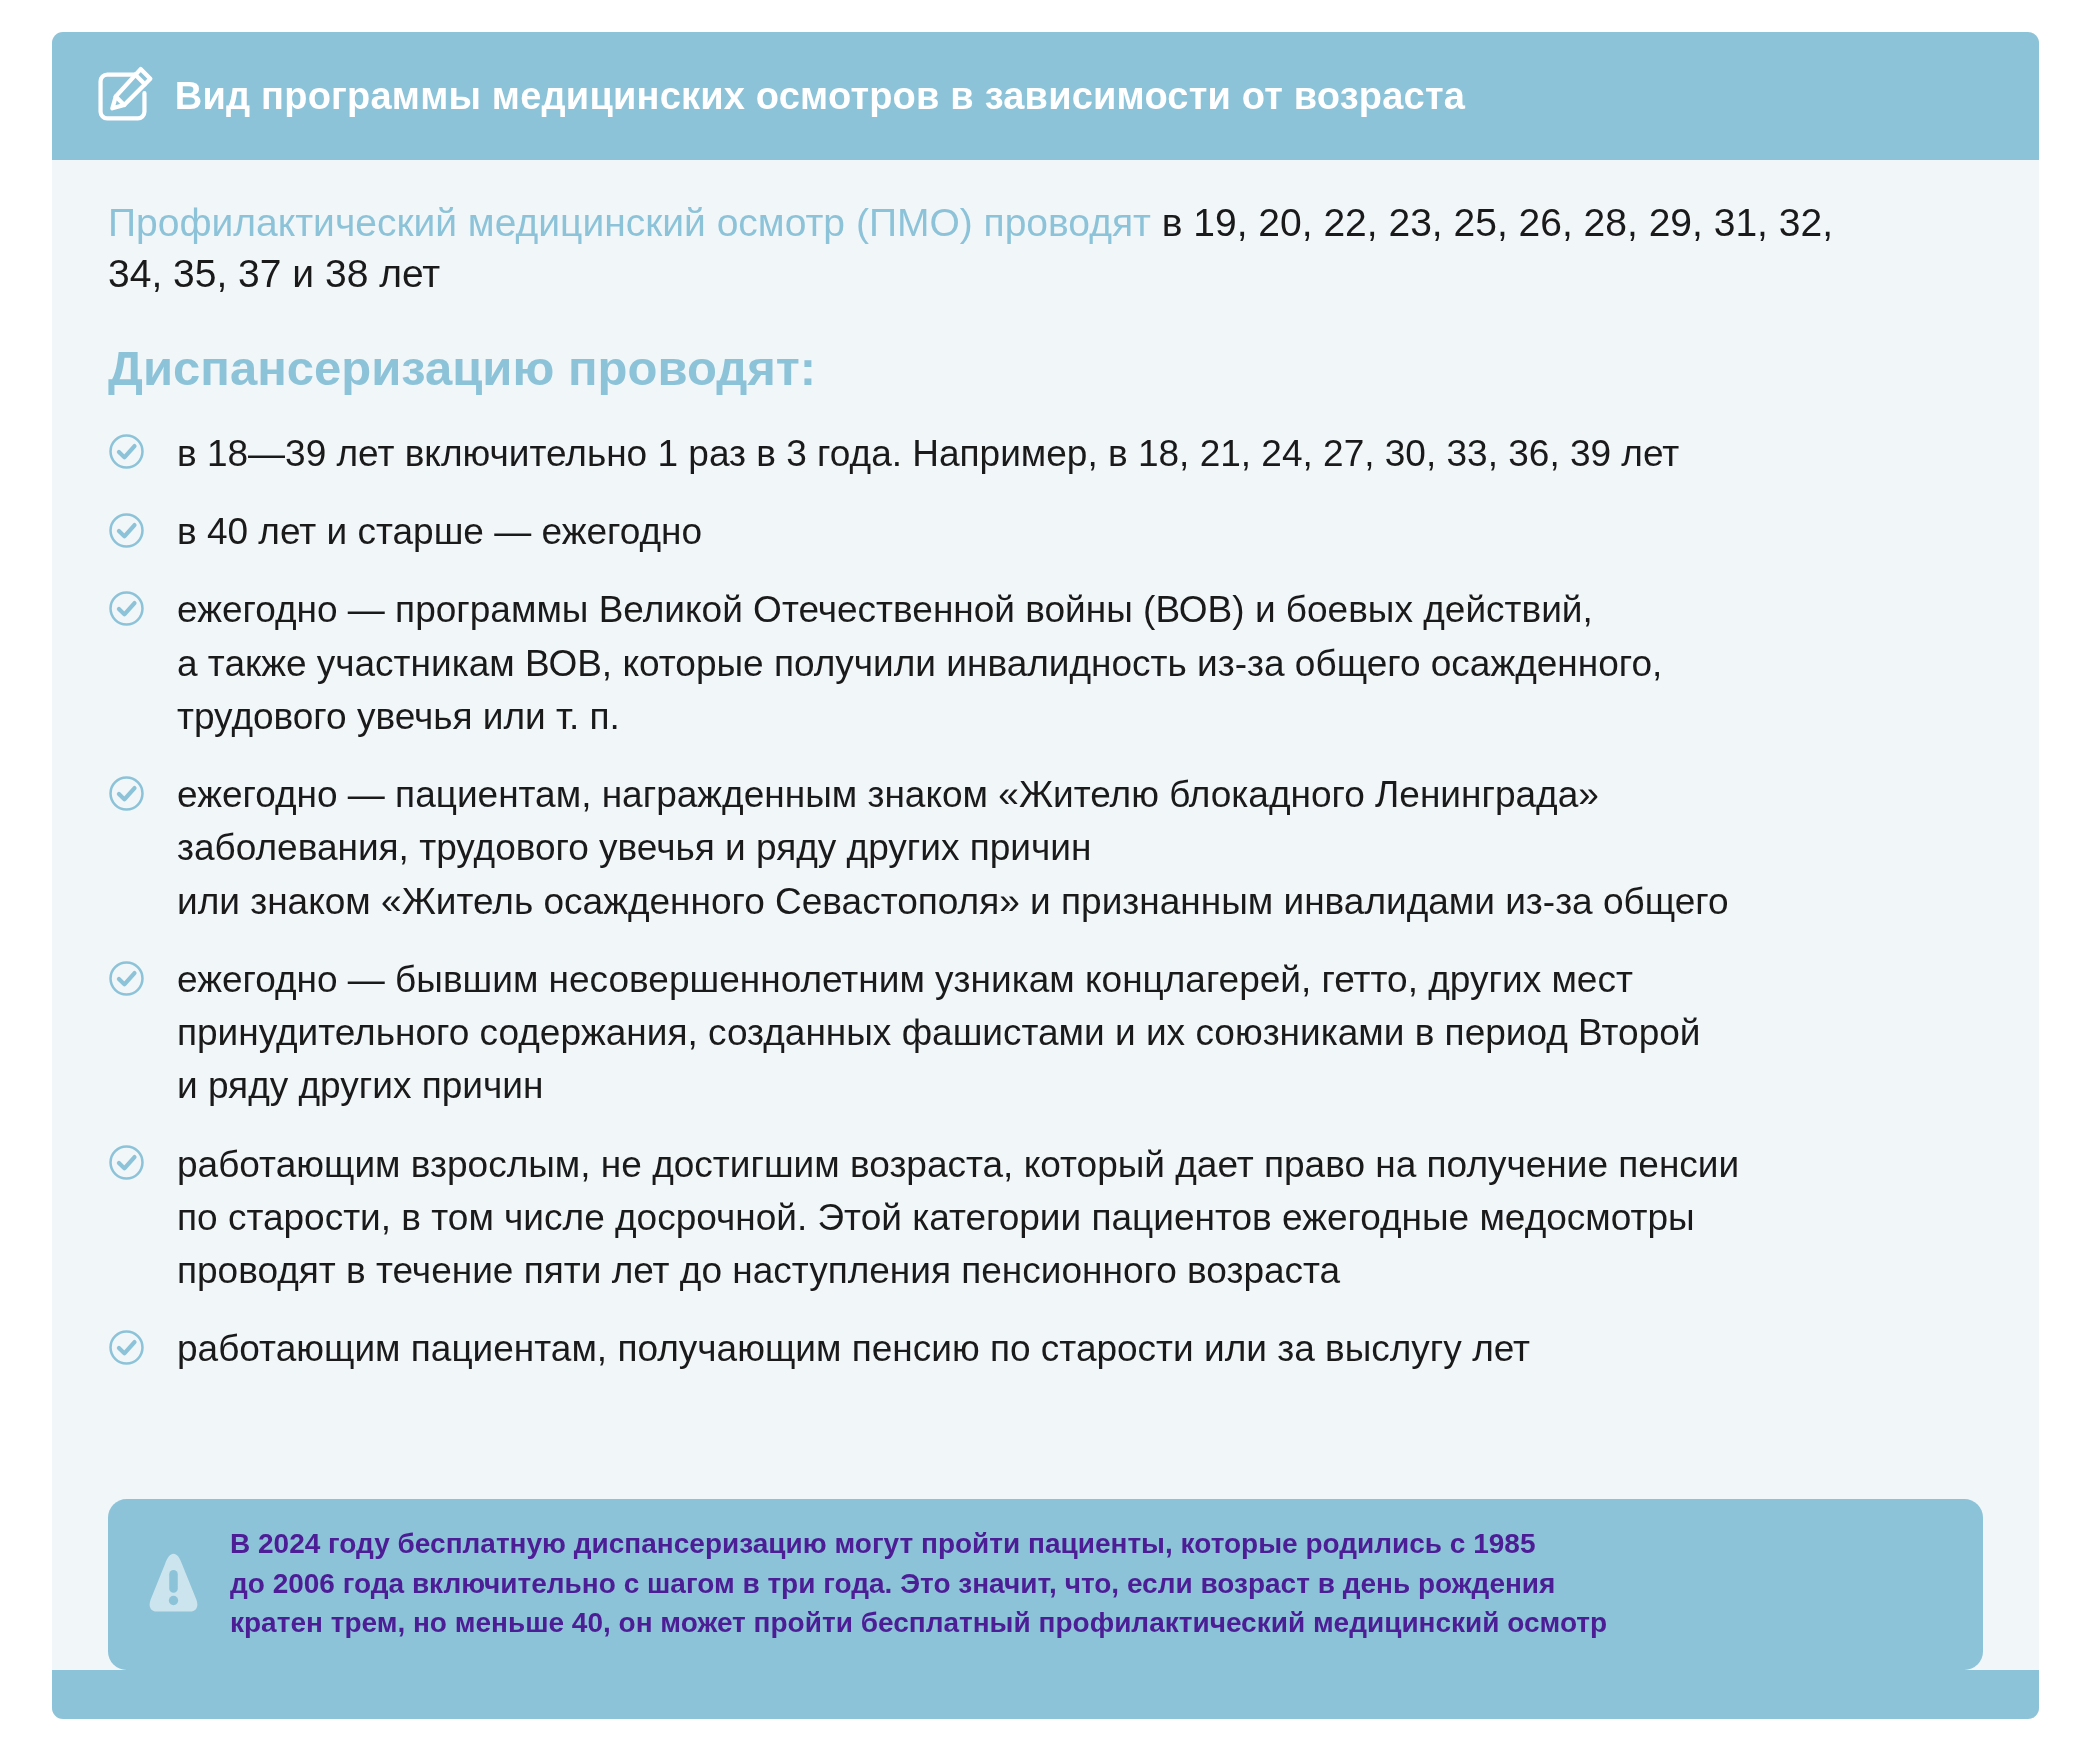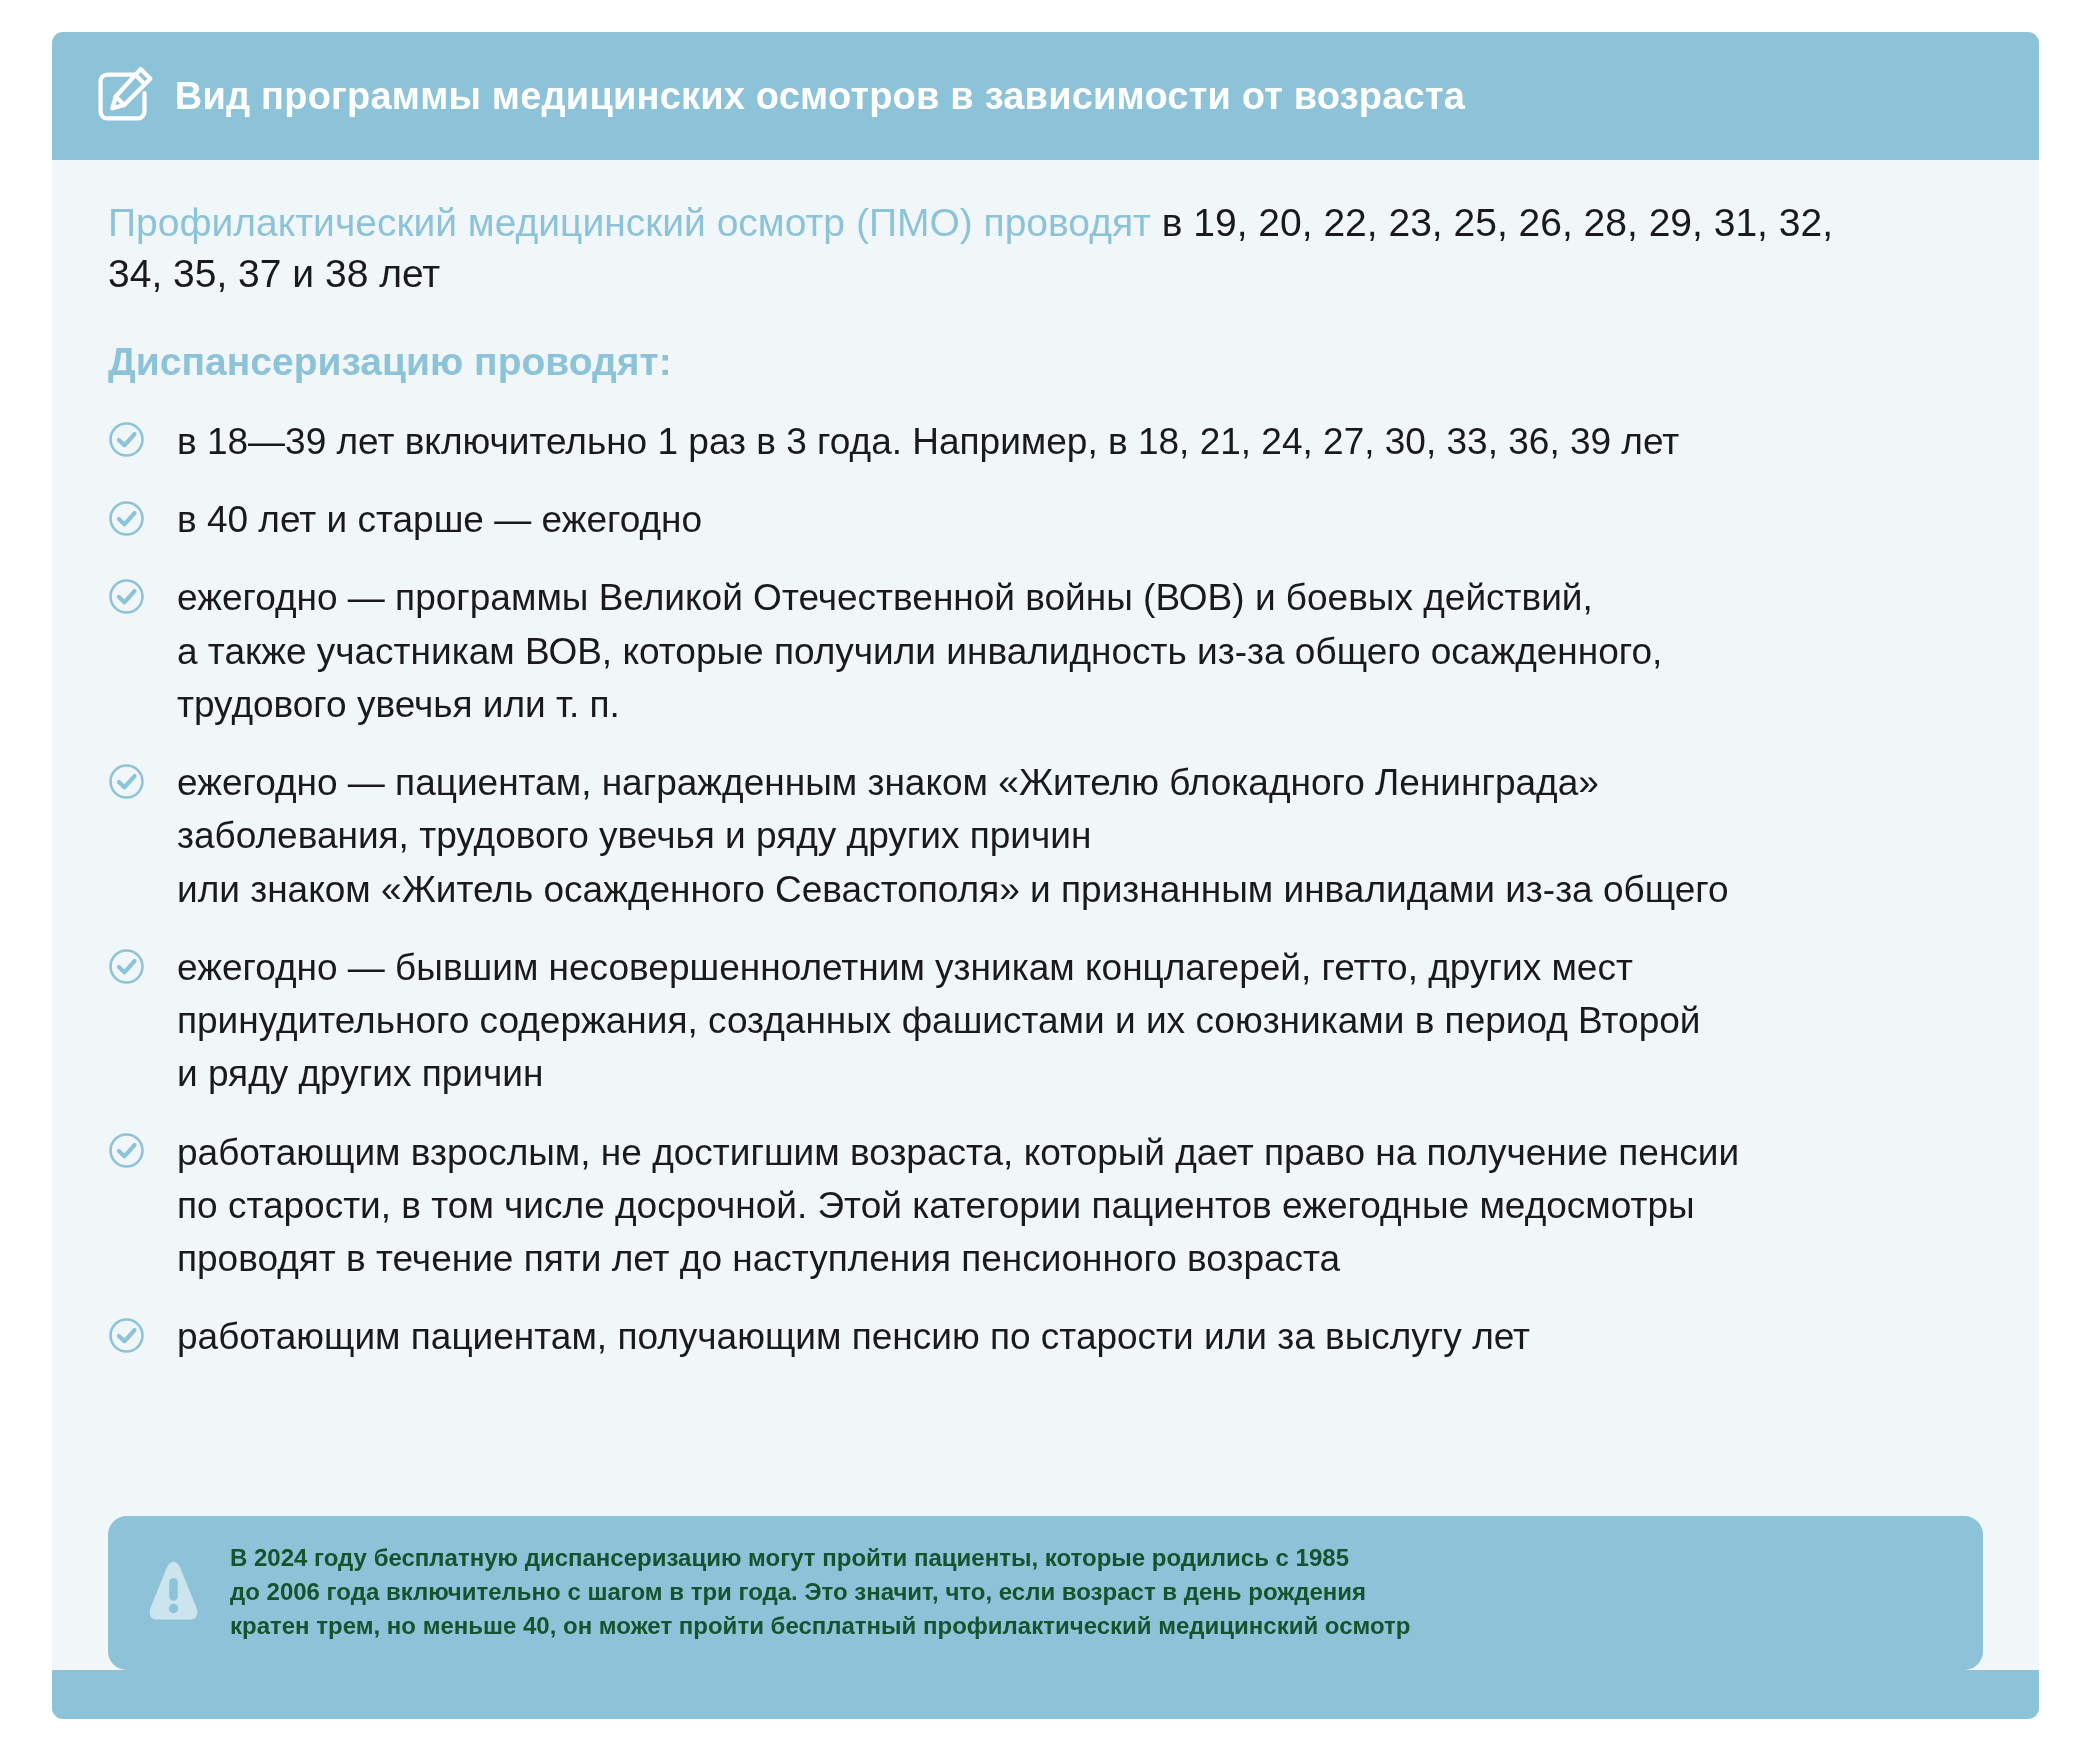"Диспансеризацию проводят:" .section-heading { font-size: 39px -> 49px }
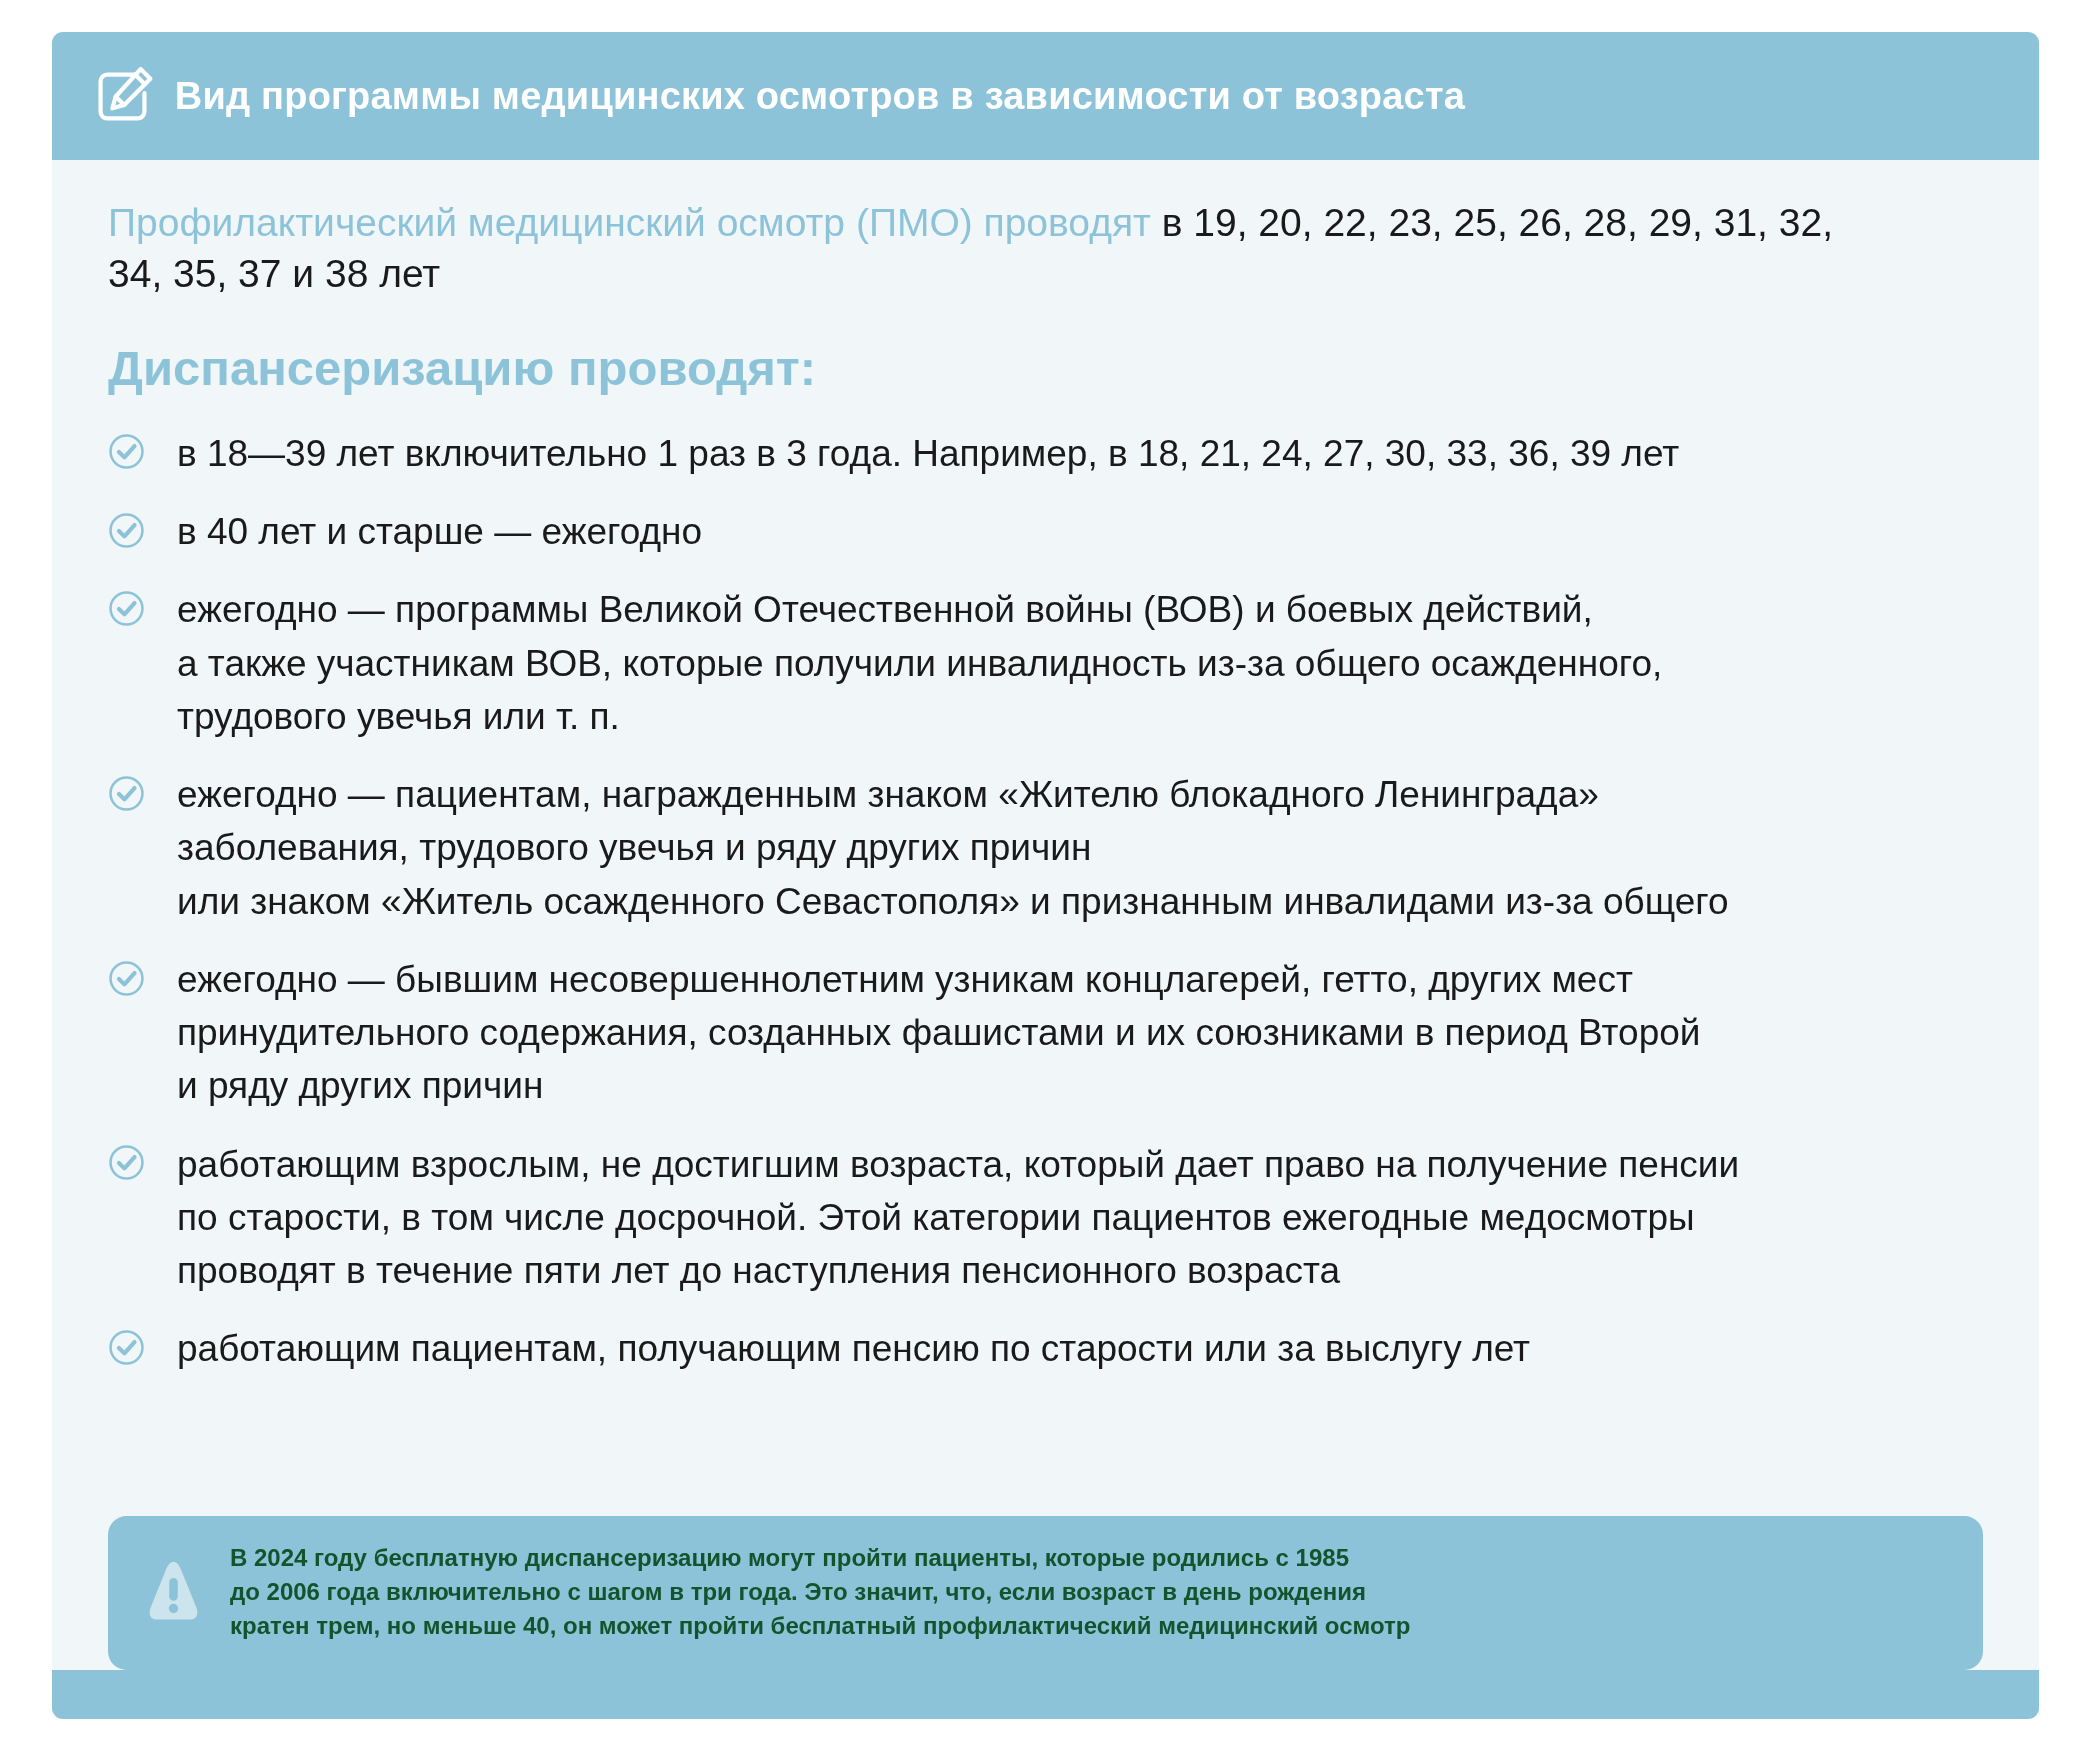"В 2024 году бесплатную диспансеризацию" .callout-text { color: #14532d -> #4c1d95; font-size: 24px -> 28px }
